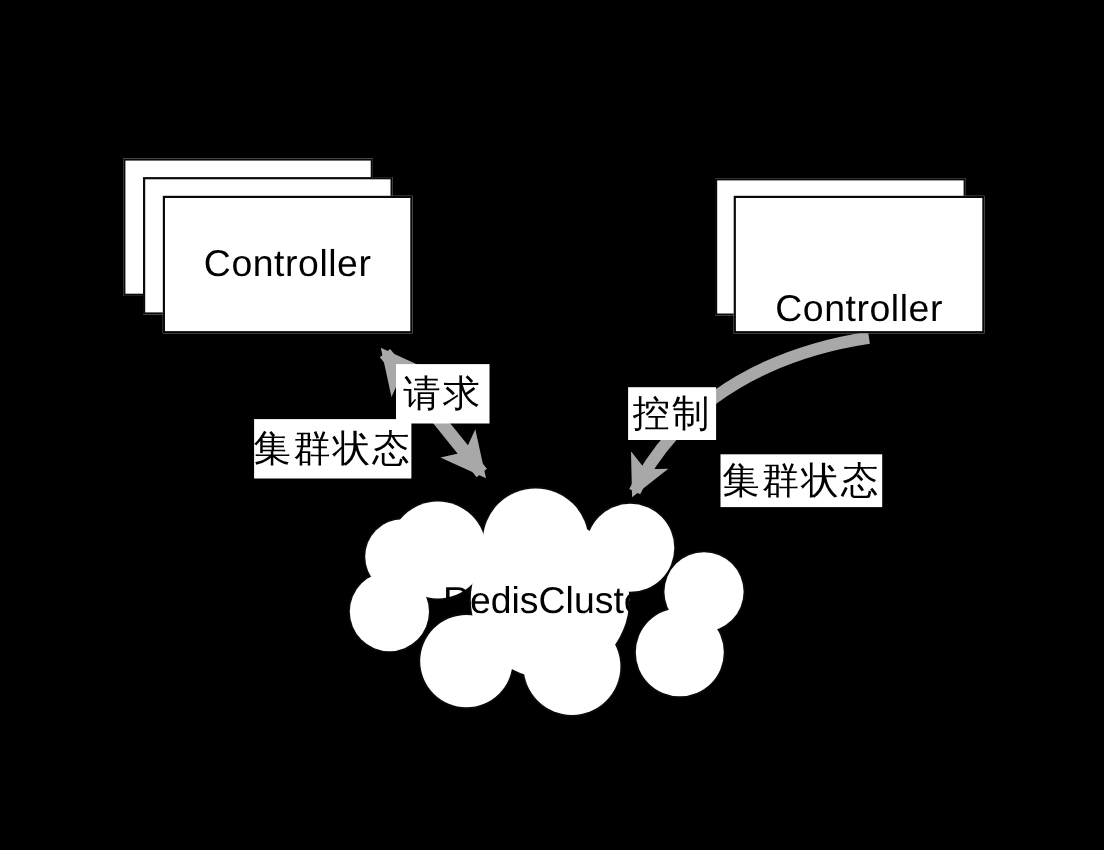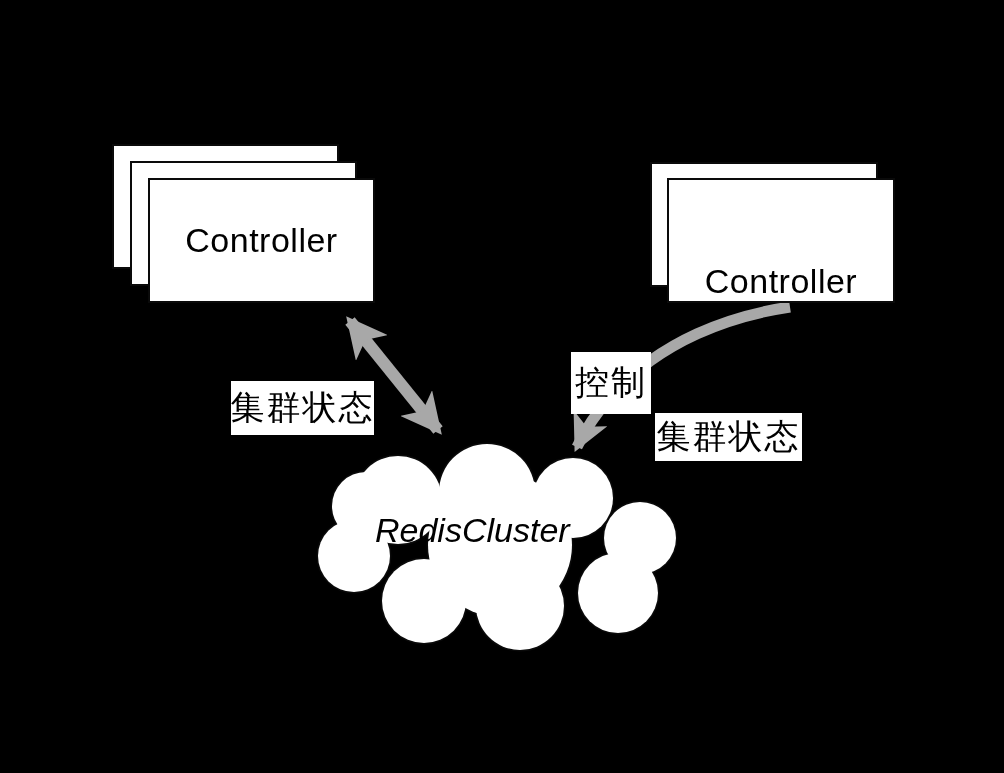"请求" div.chip { html: none -> <div>请求</div> }
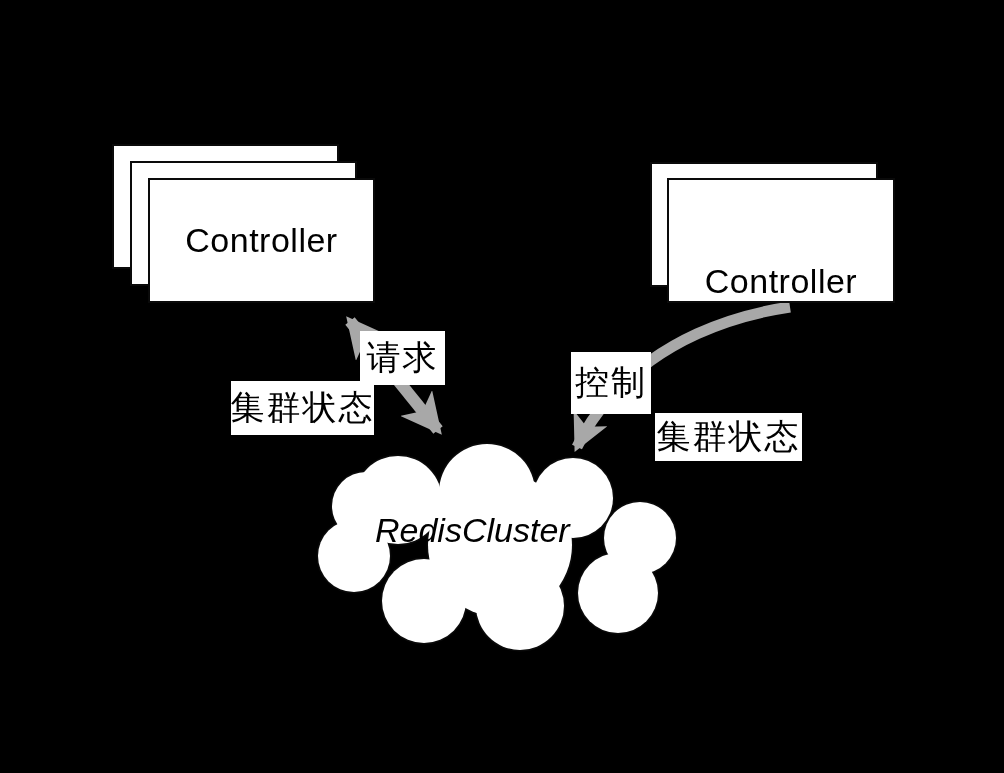"控制" #chip-control { height: 62px -> 48px }
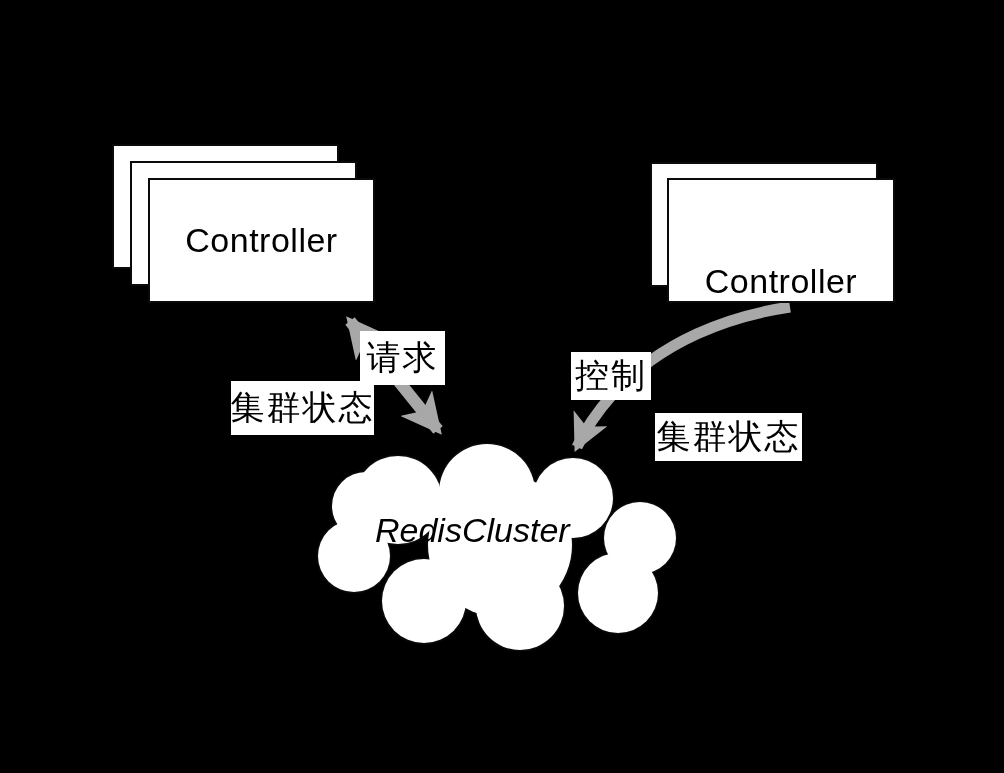"RedisCluster" .cloud-label { font-style: italic -> none; text-align: left -> center; top: 511px -> 527px }
